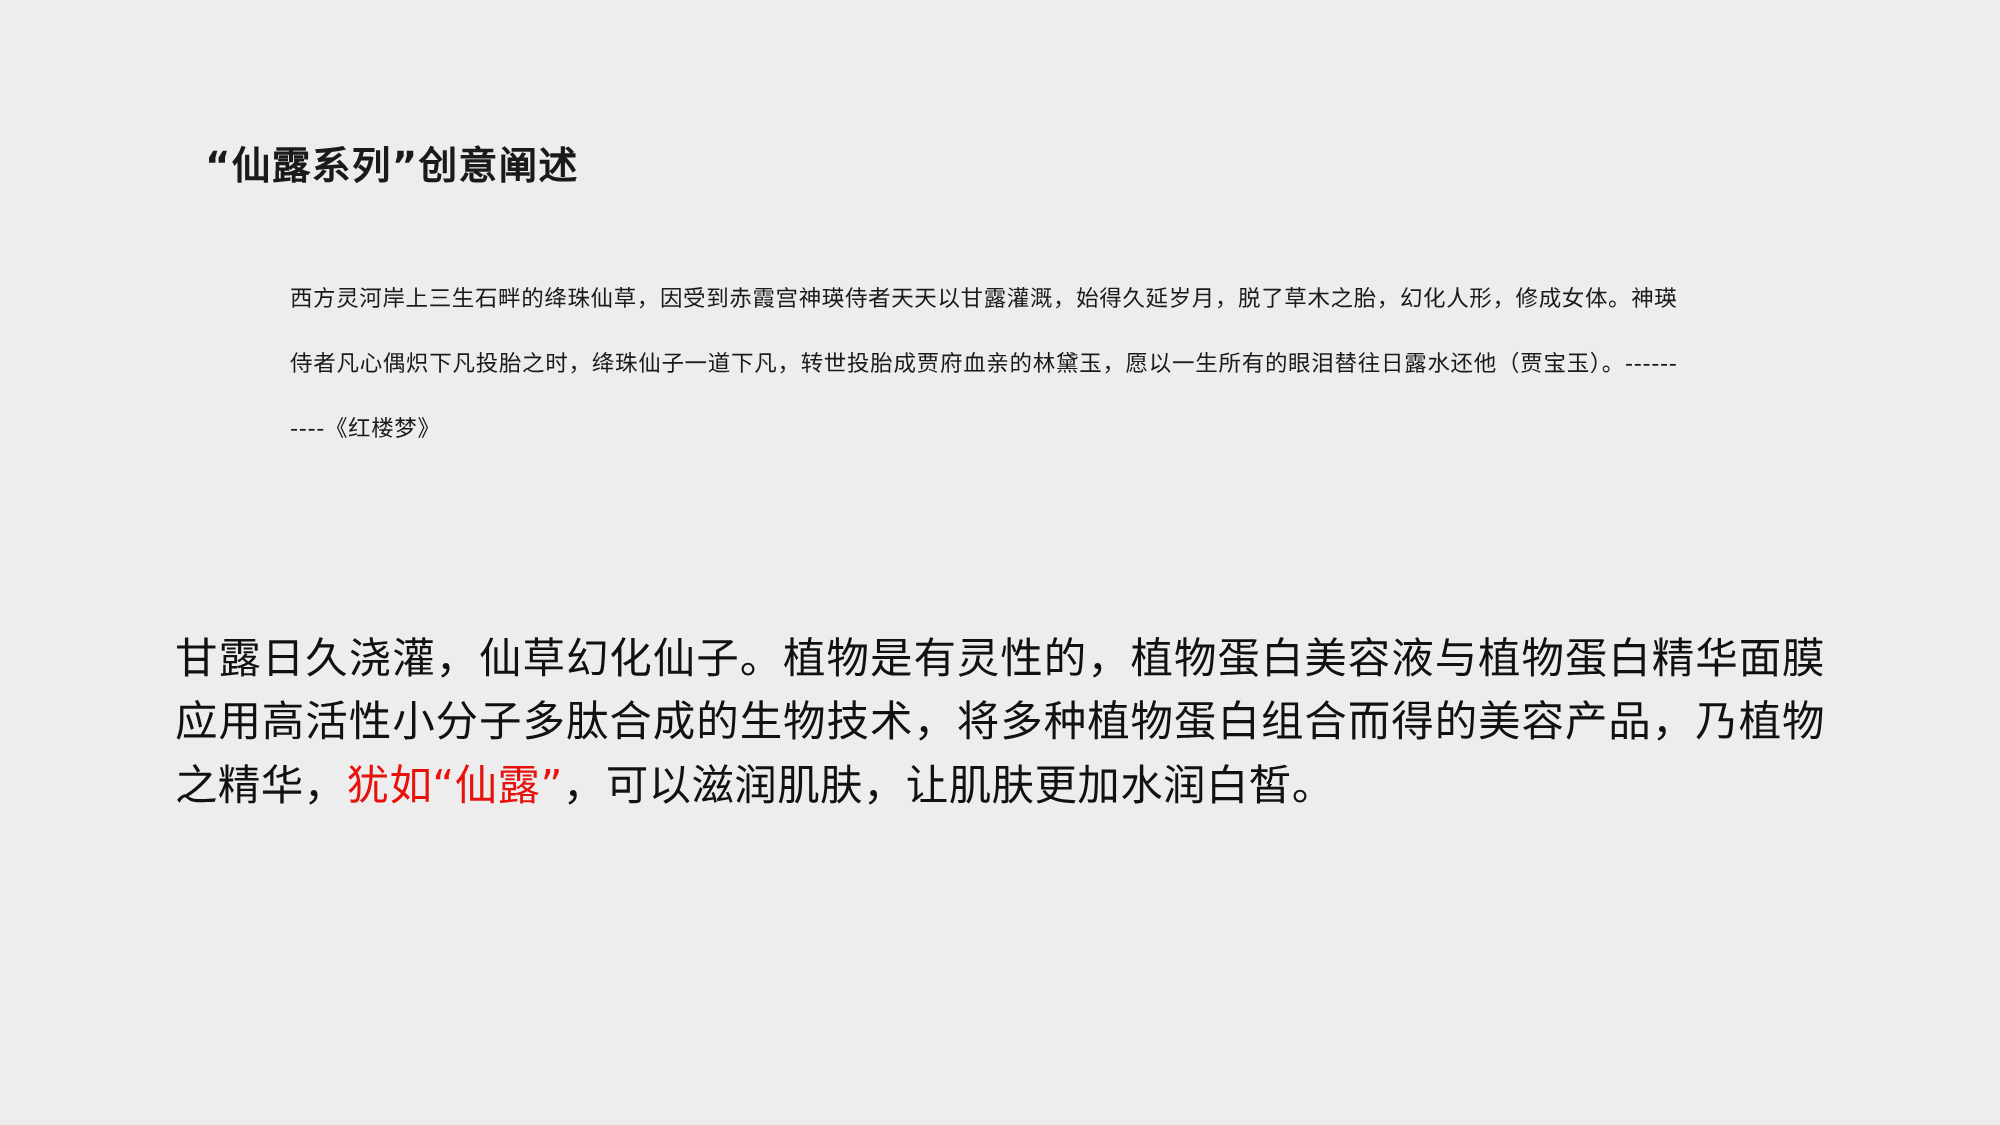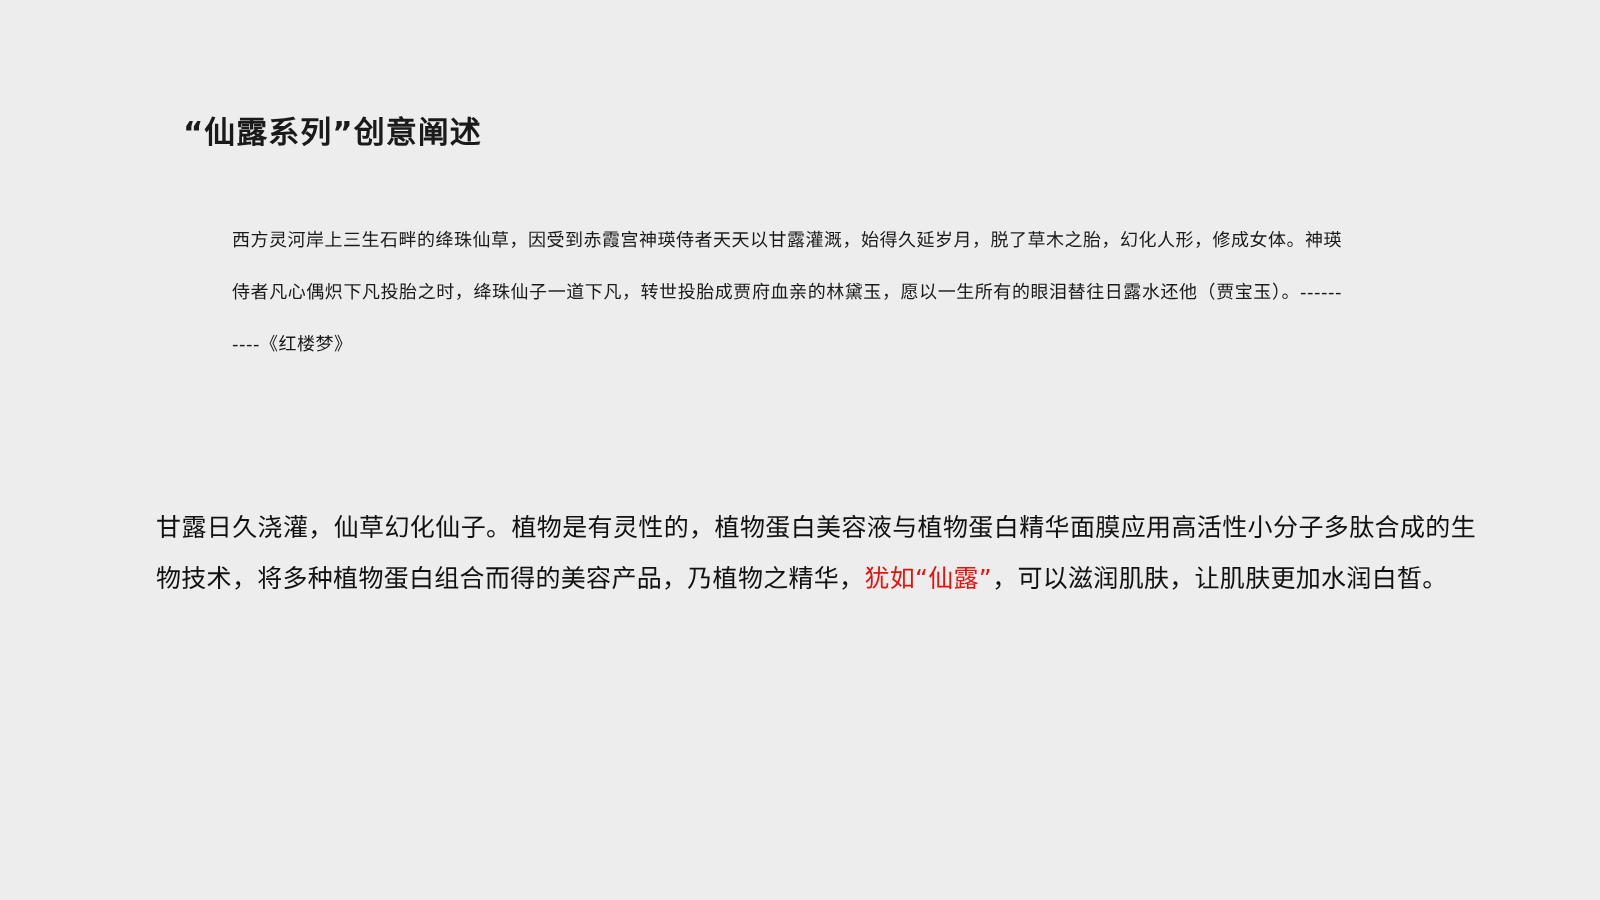"“仙露系列”创意阐述" .slide-title { left: 183px -> 164px }
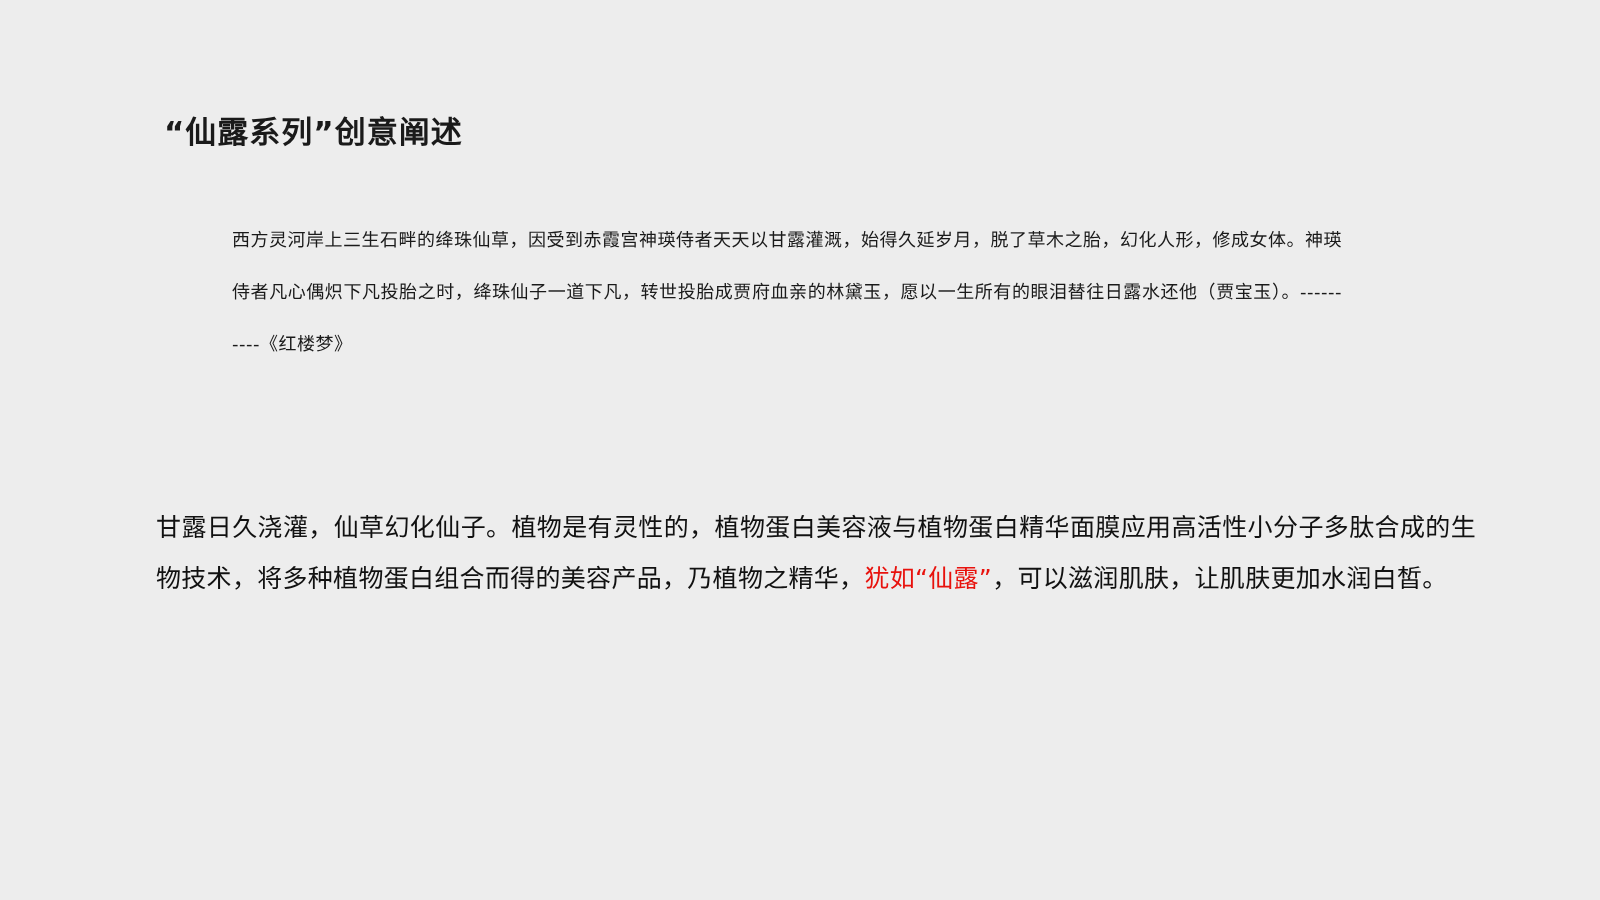"甘露日久浇灌，仙草幻化仙子。植物是有灵性的，植物蛋白美容液与植物蛋白精华面膜应用" .body-block { font-size: 25px -> 34px; left: 156px -> 140px }
